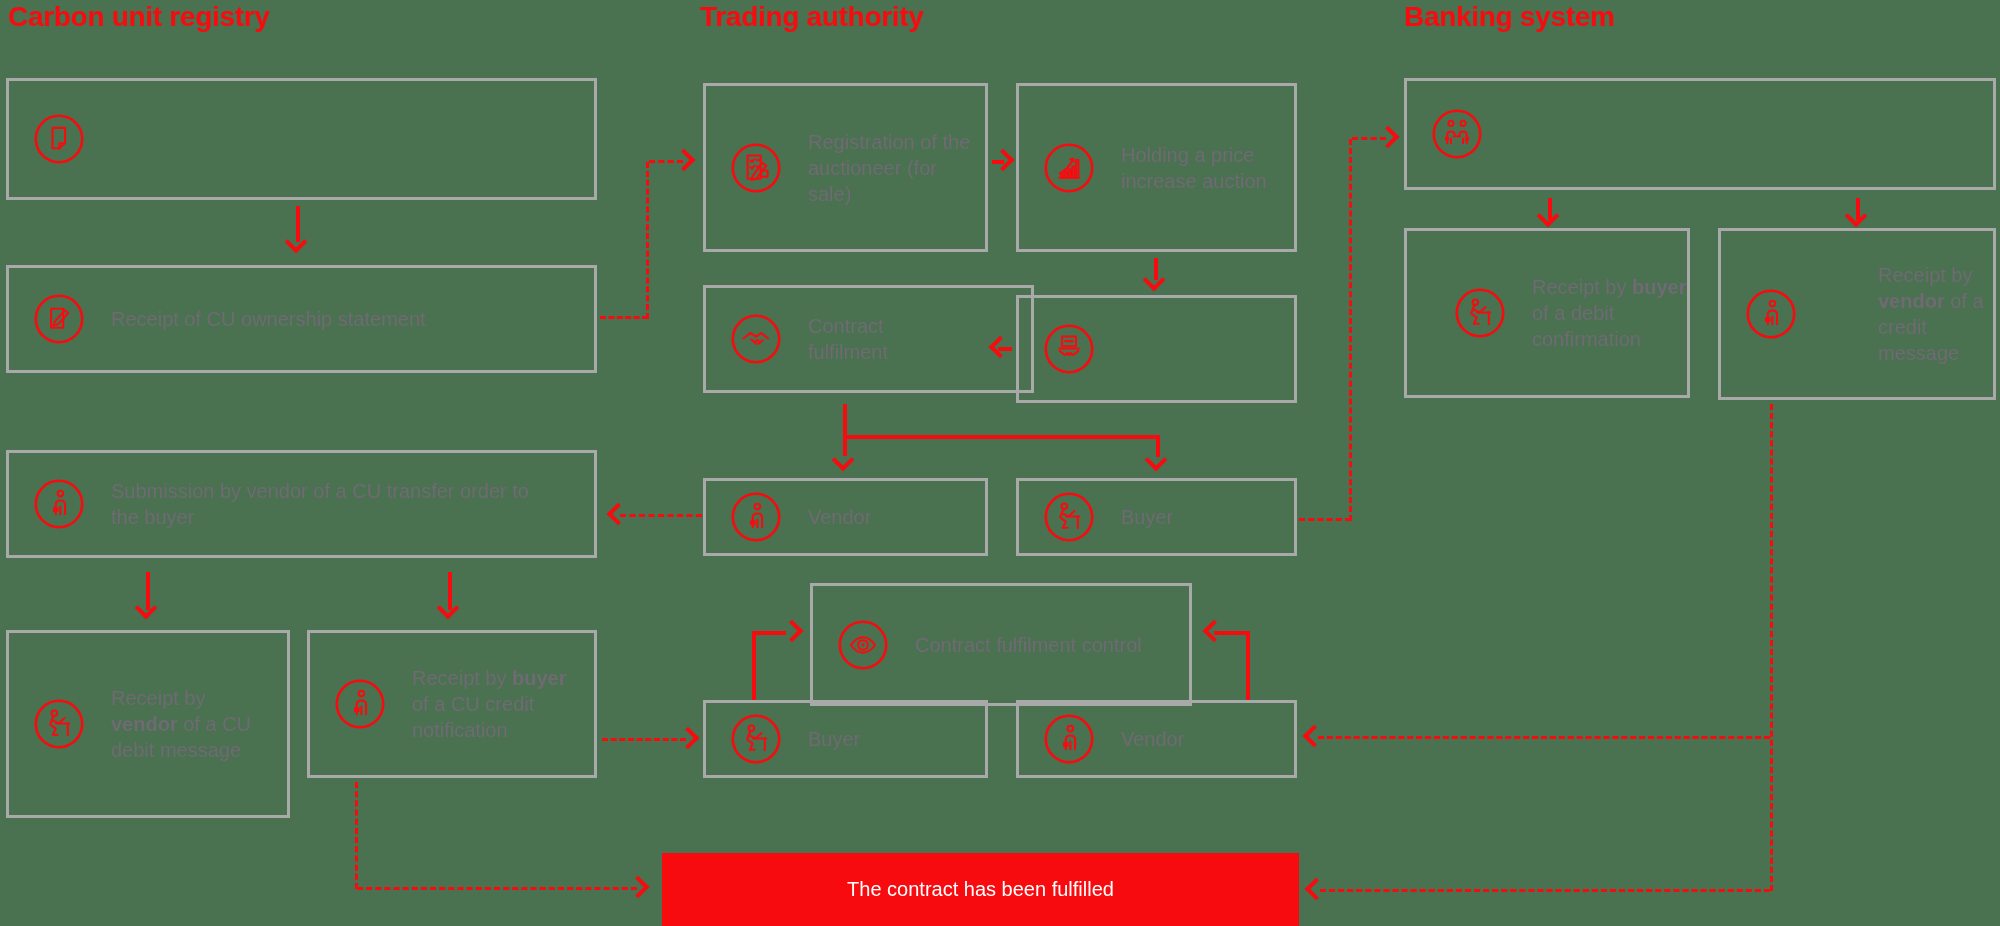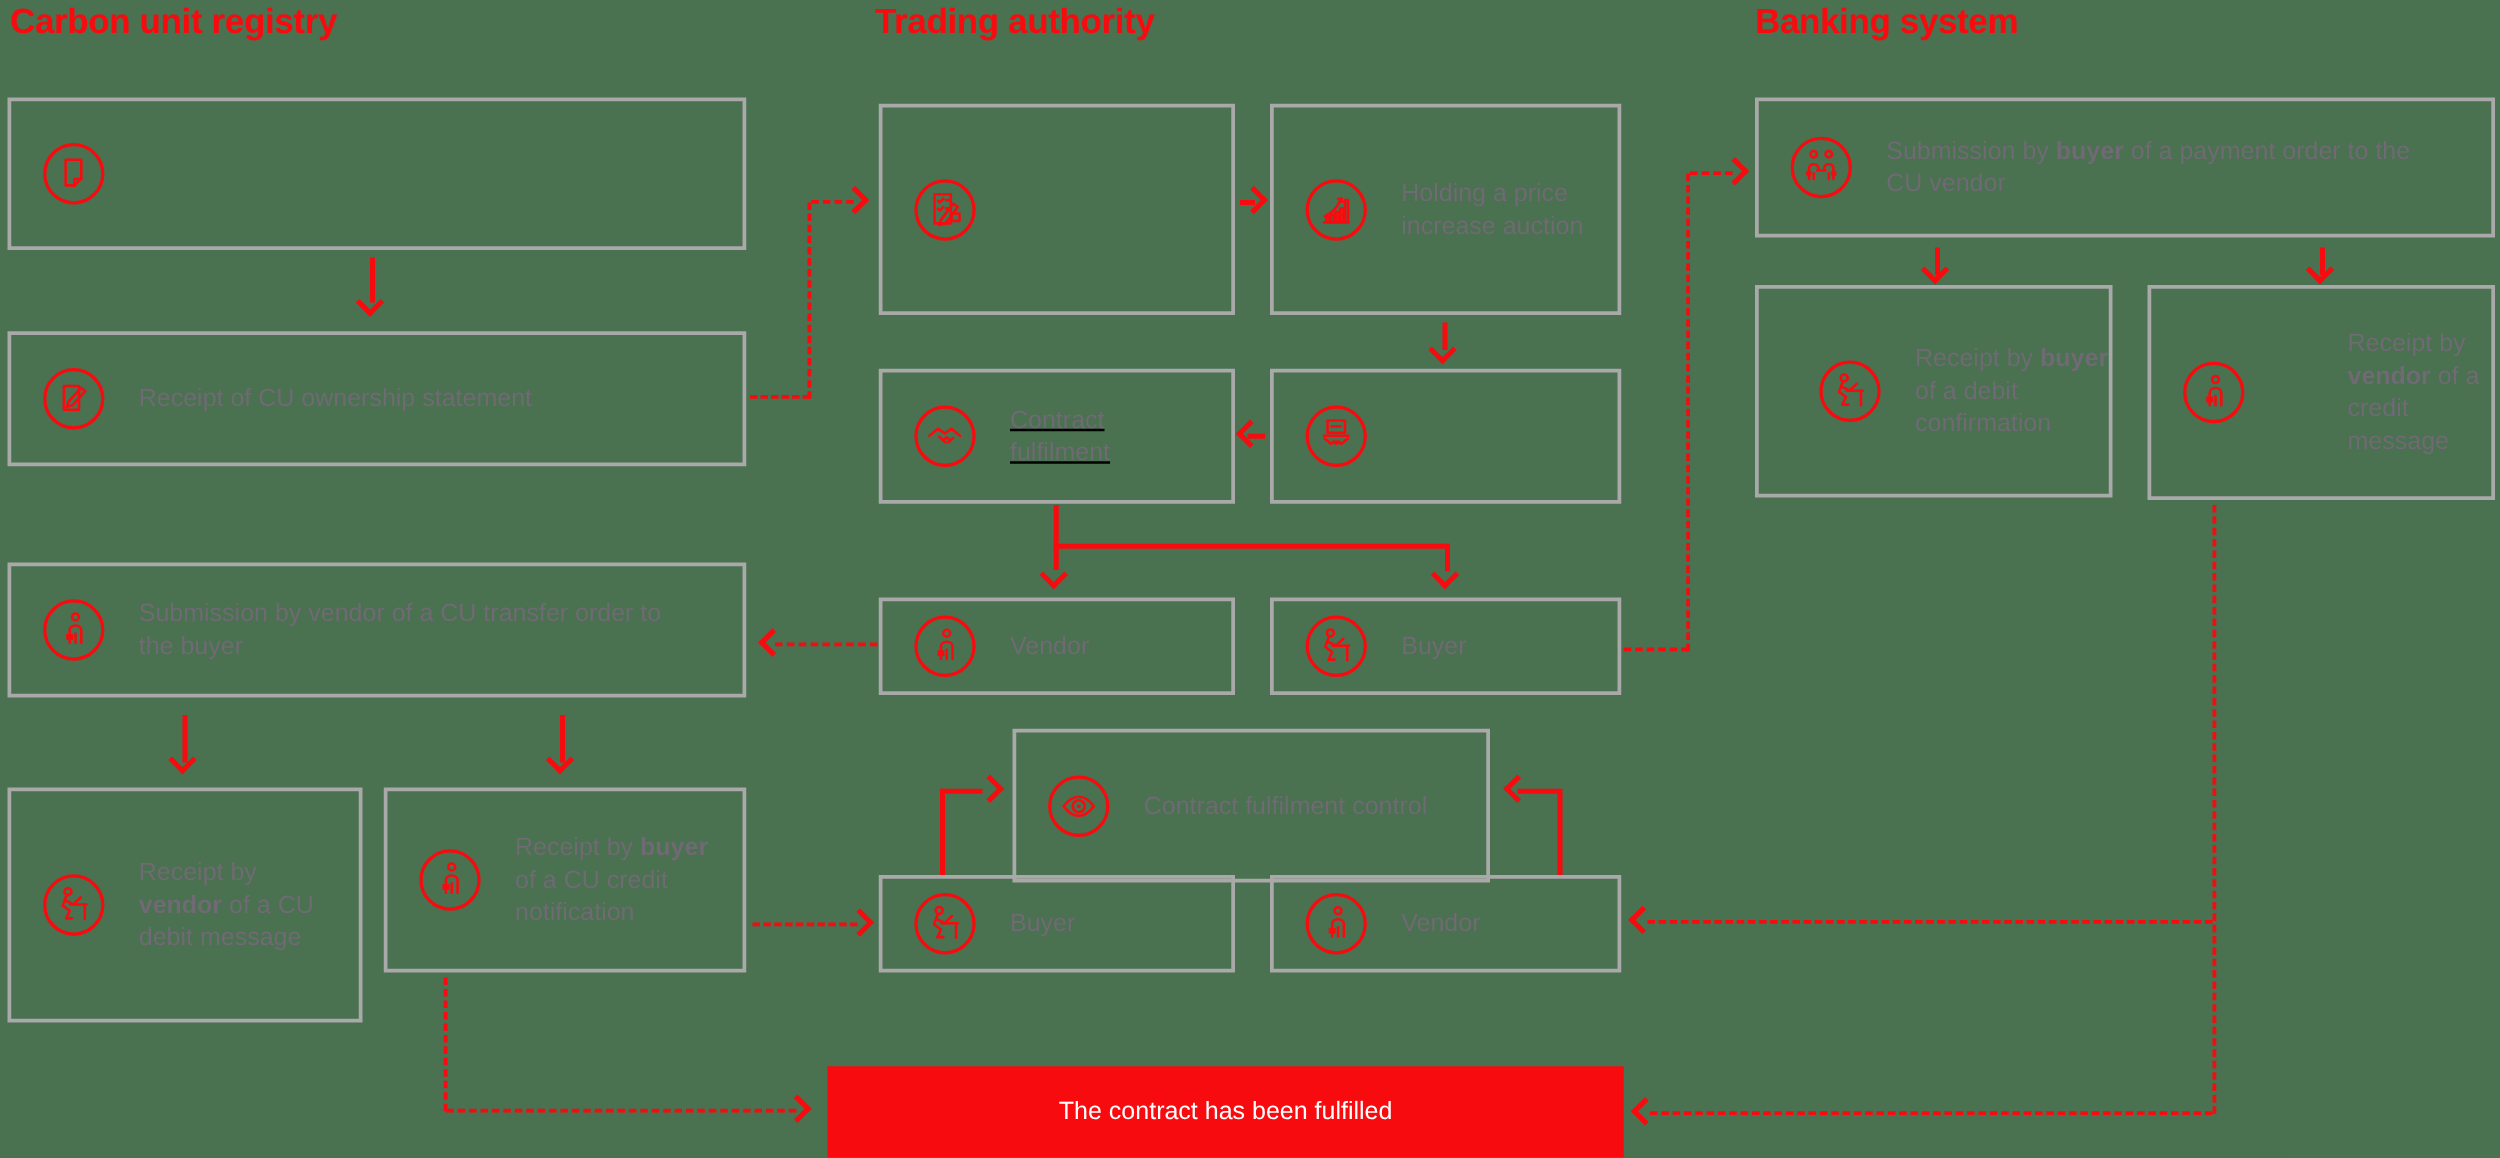"Submission by buyer of a" span.lbl { html: <span>Submission by <b>buyer</b> of a payment order to the CU vendor</span> -> none }
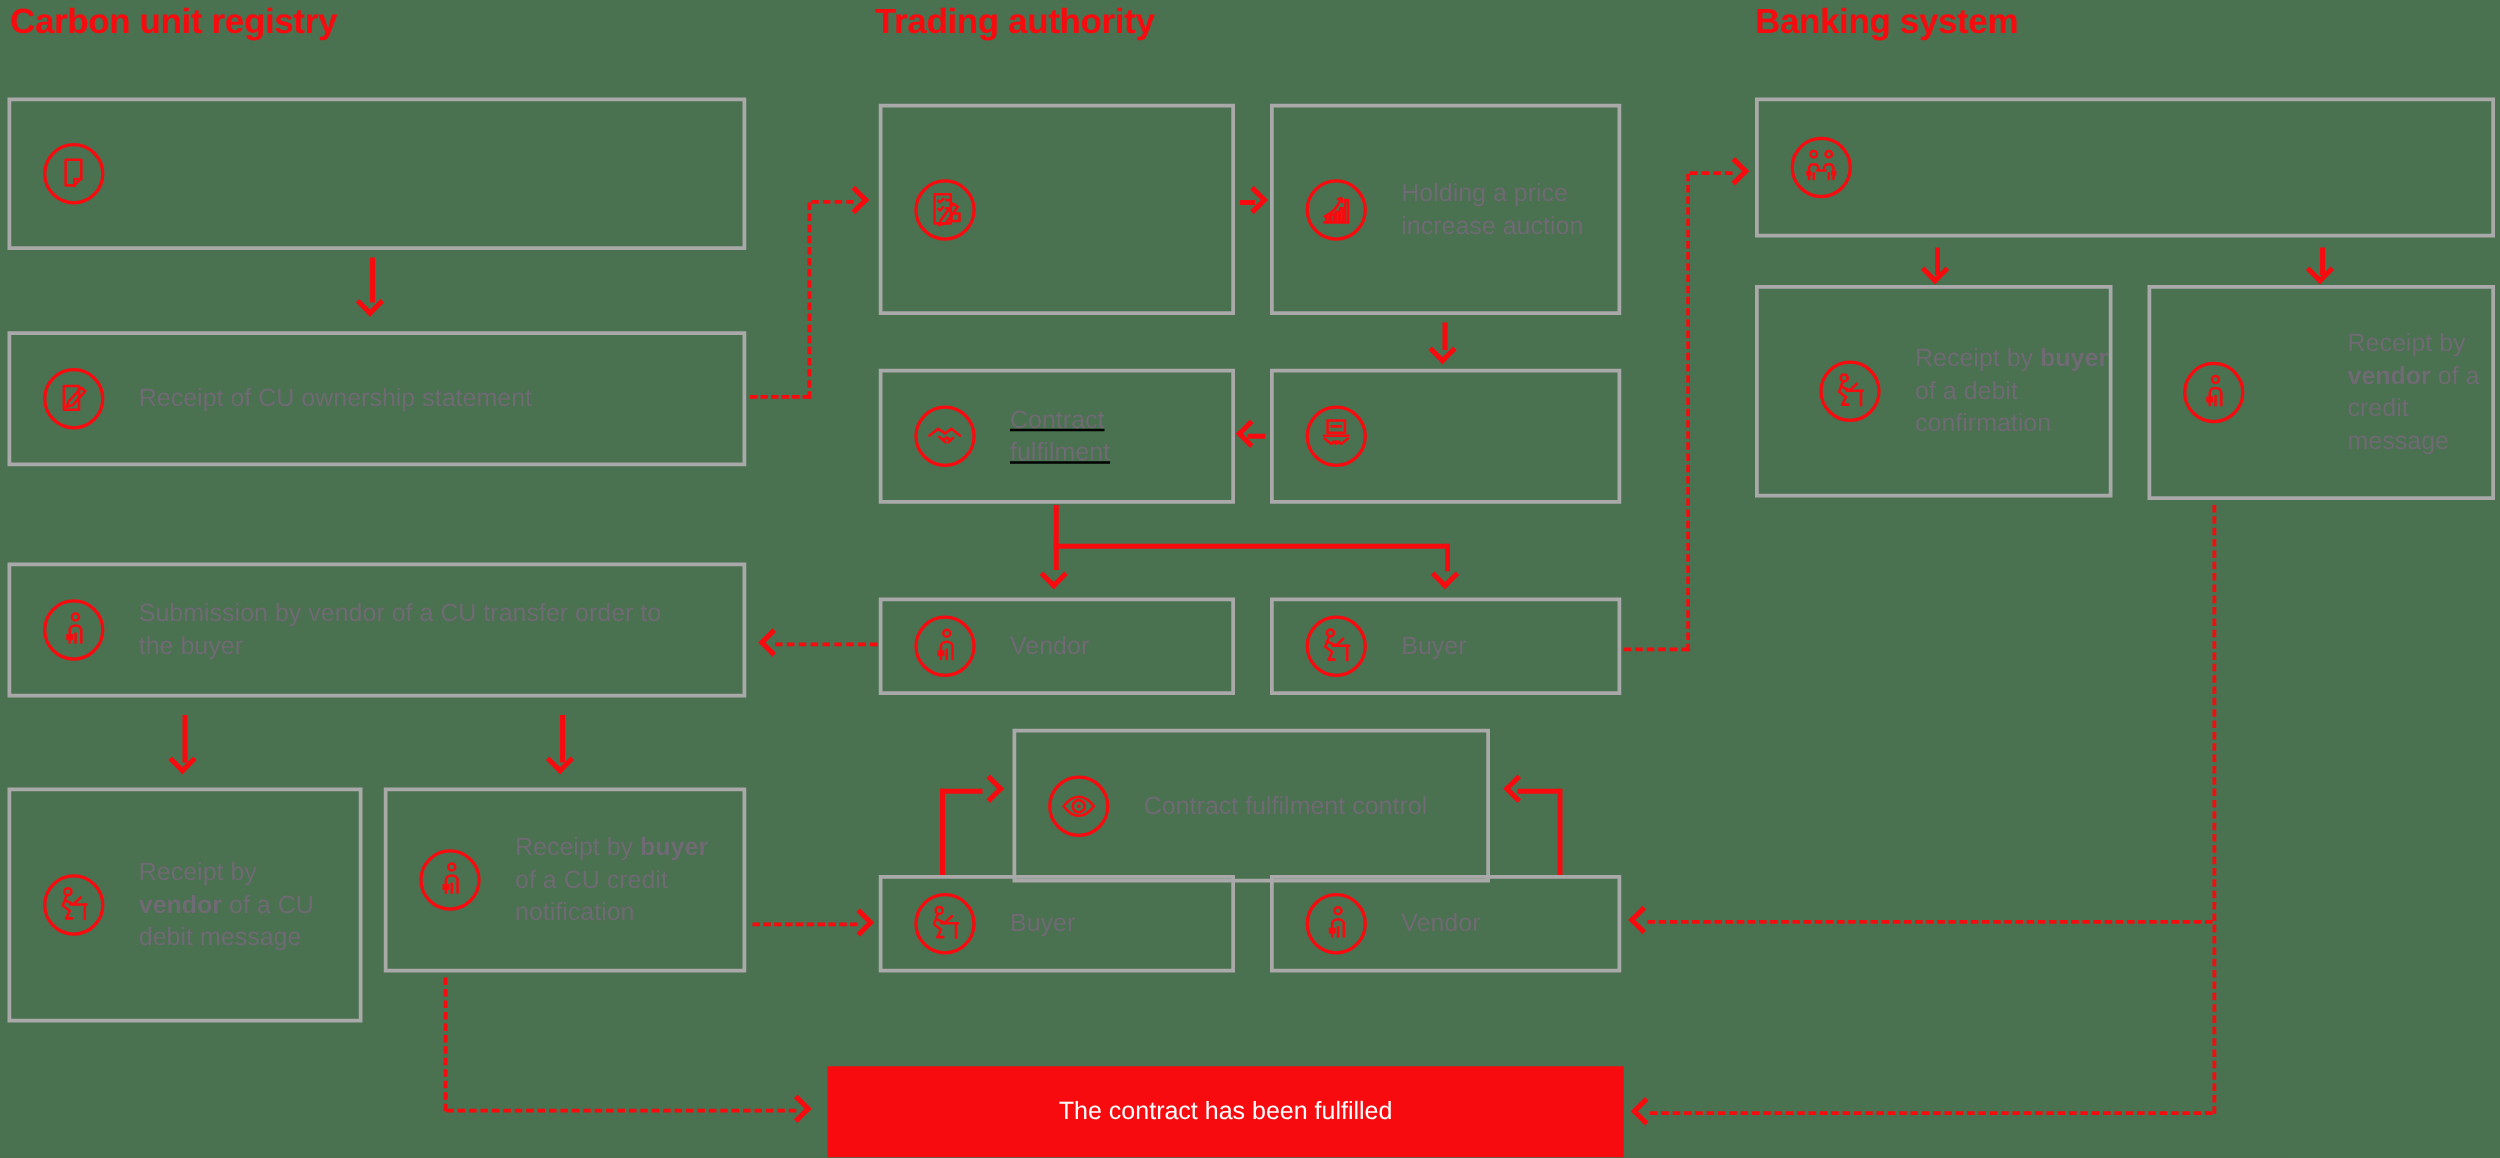"Registration of the auctioneer (for" span.lbl { html: none -> <span>Registration of the auctioneer (for sale)</span> }
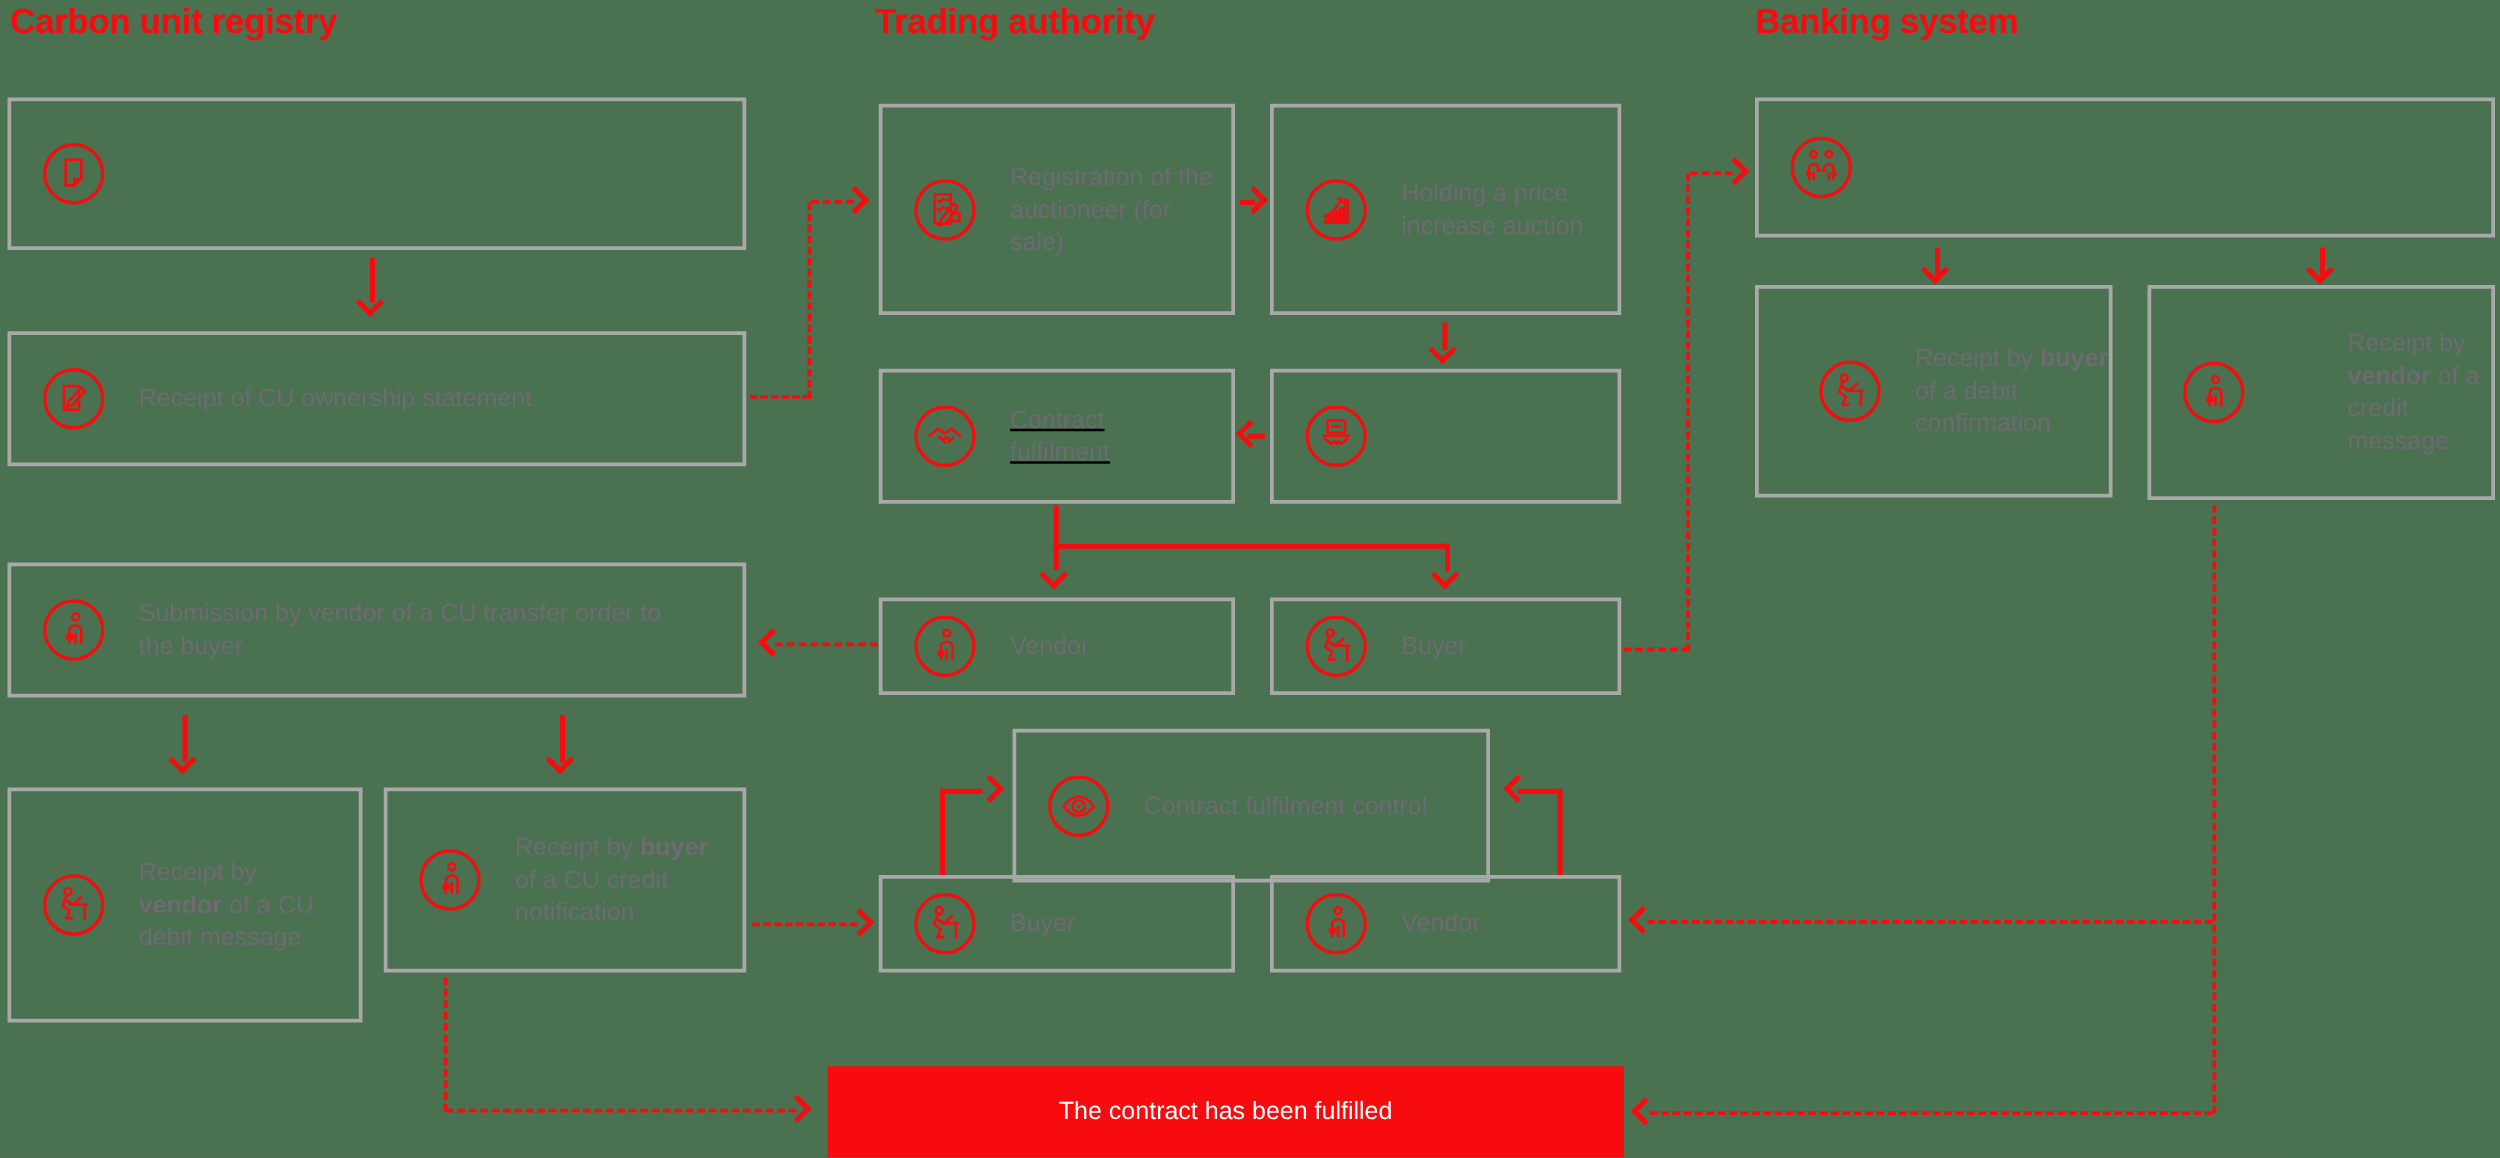"Contract fulfilment" div.box { text-decoration: underline -> none; top: 295px -> 285px; width: 285px -> 331px }
